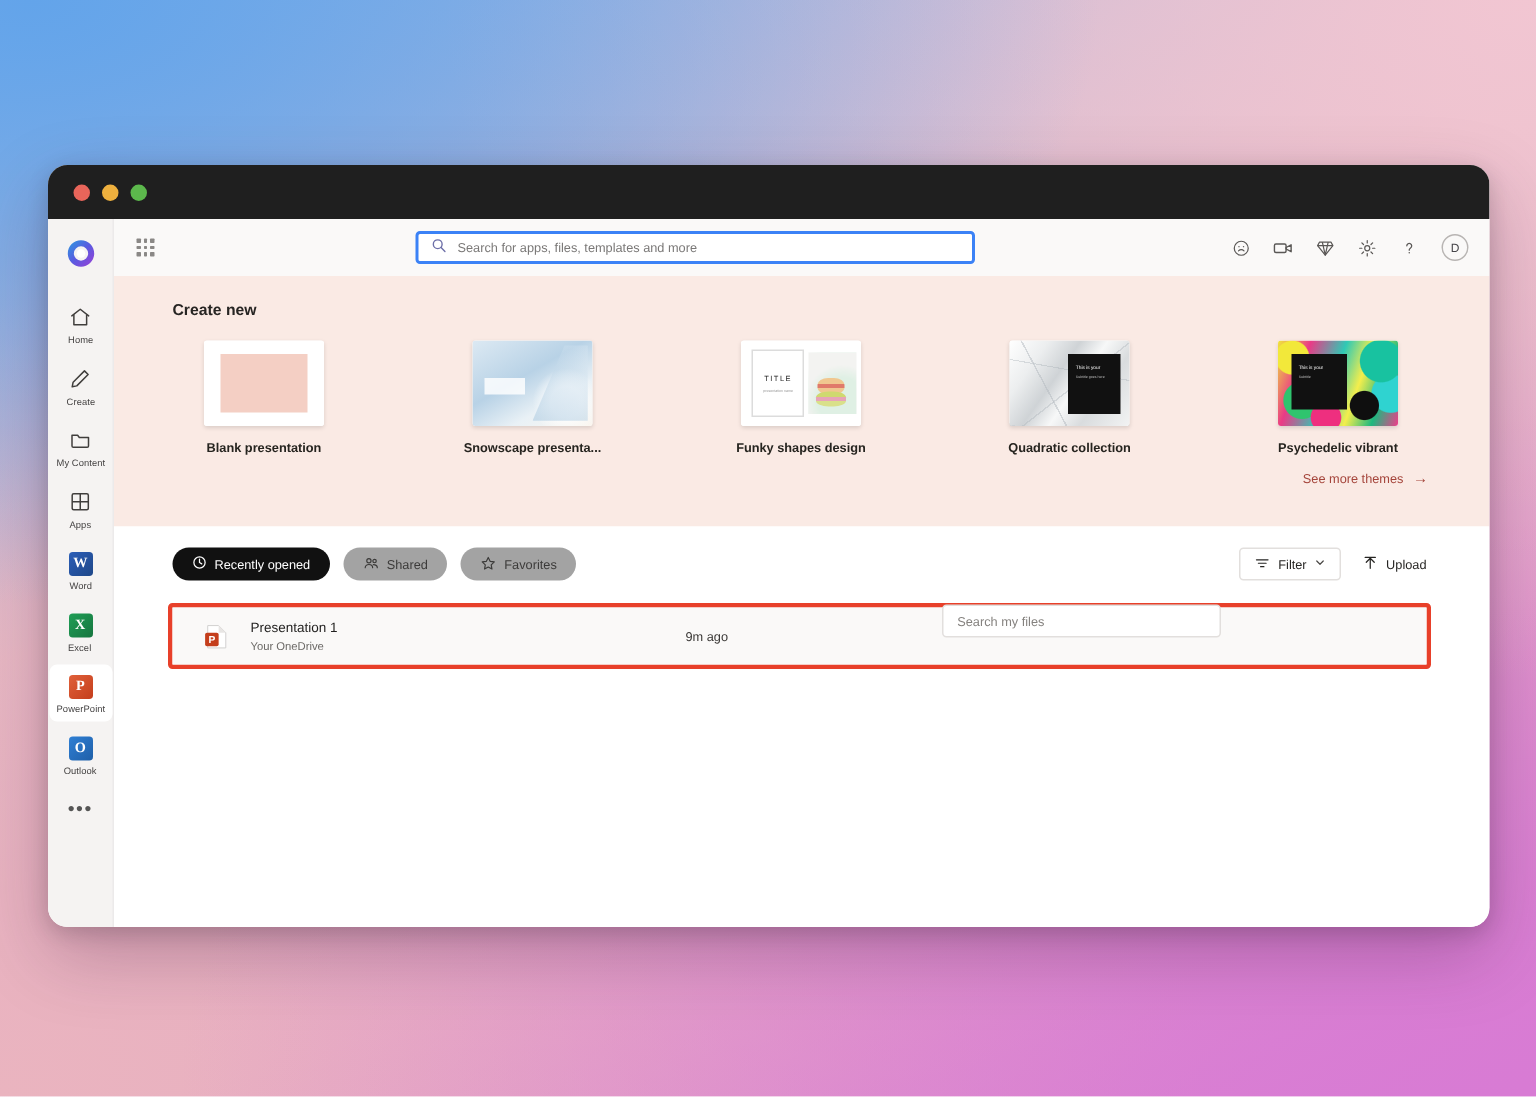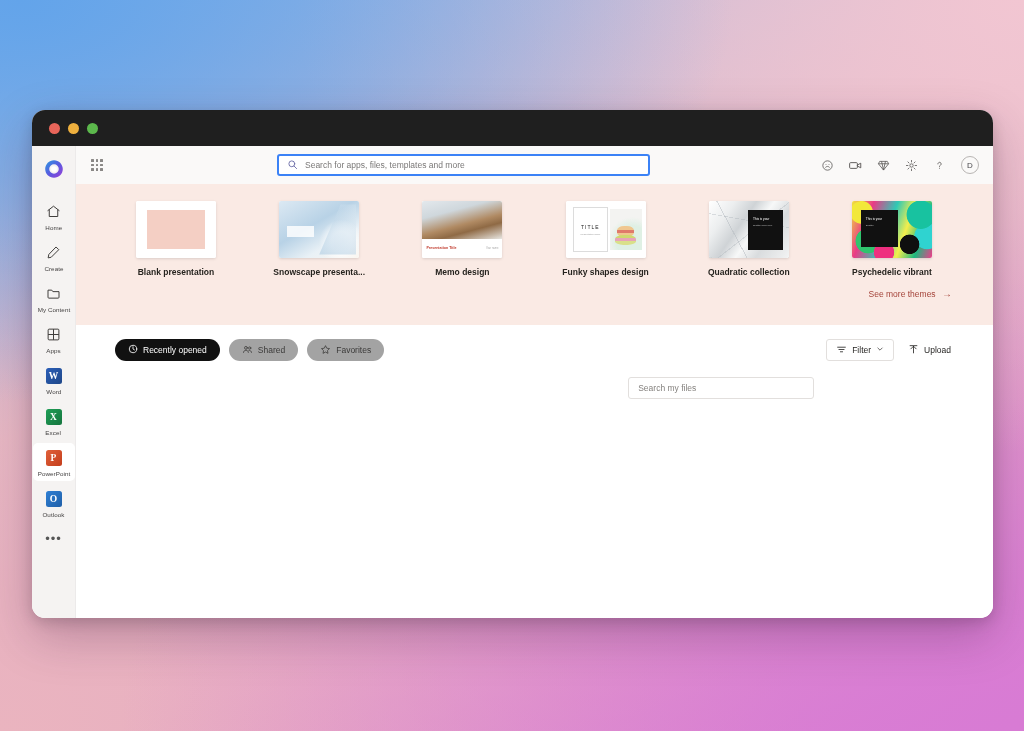"Create new" div.section-title { html: none -> <div>Create new</div> }
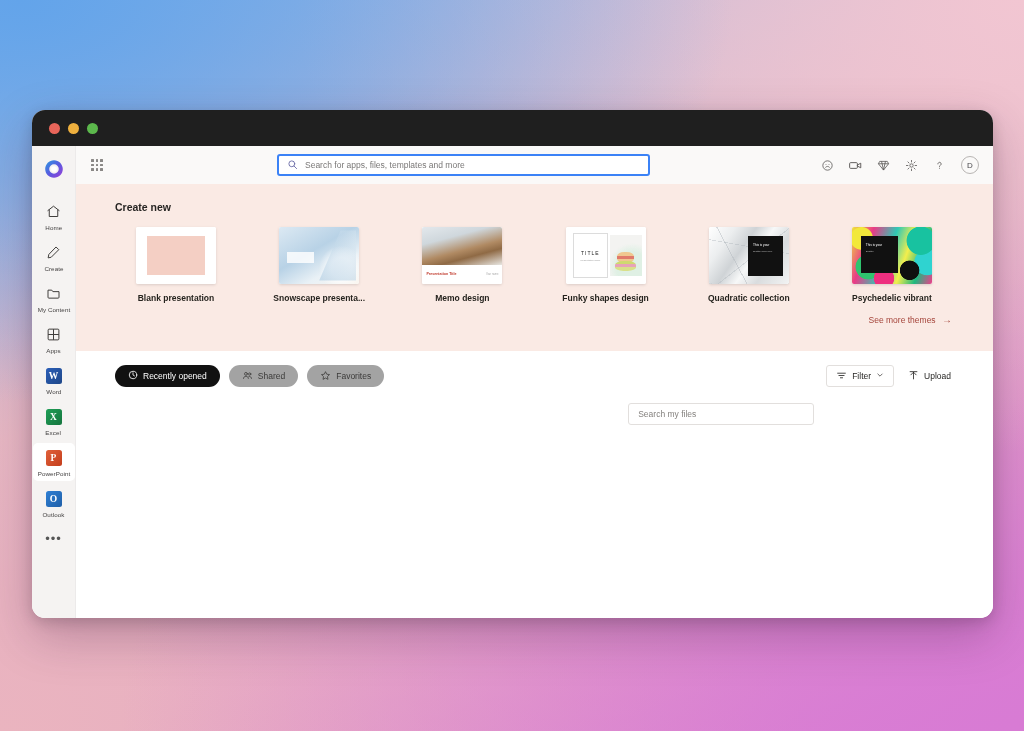"Memo design" div.tmpl { html: <div> <div> <div> <div></div> <div> <b>Presentation Title</b> <s></s> <u>Your name</u> </div> </div> </div> <div>Memo design</div> </div> -> none }
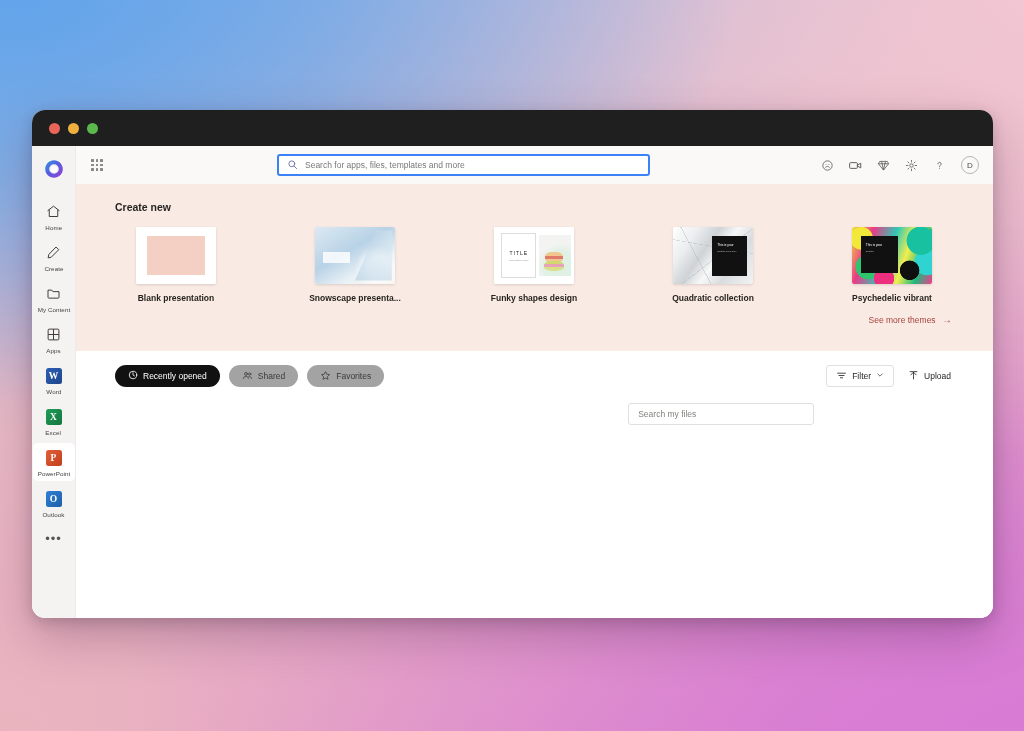"Presentation 1" div.rowhl { html: none -> <div> <div> <span> <svg> <path></path> <path></path> <rect></rect> <text>P</text> </svg> </span> <div> <div>Presentation 1</div> <div>Your OneDrive</div> </div> <div>9m ago</div> <div></div> <div></div> </div> </div> }
